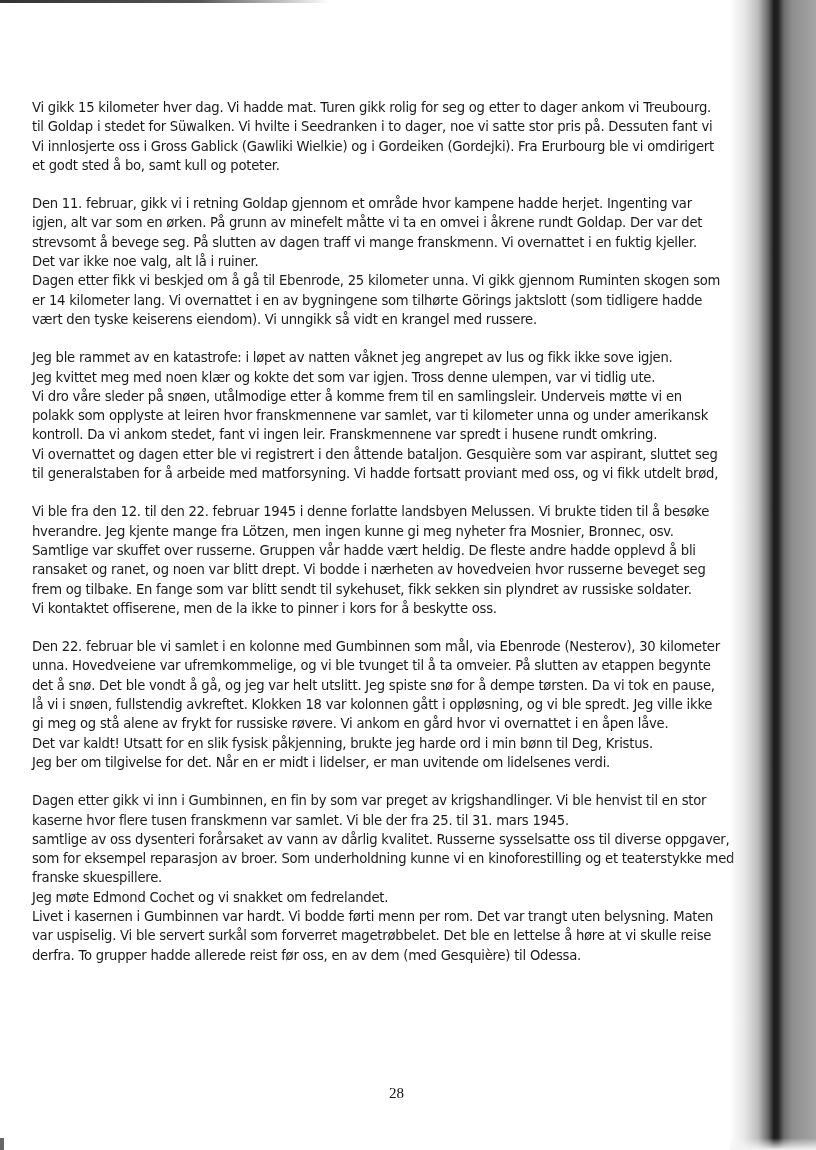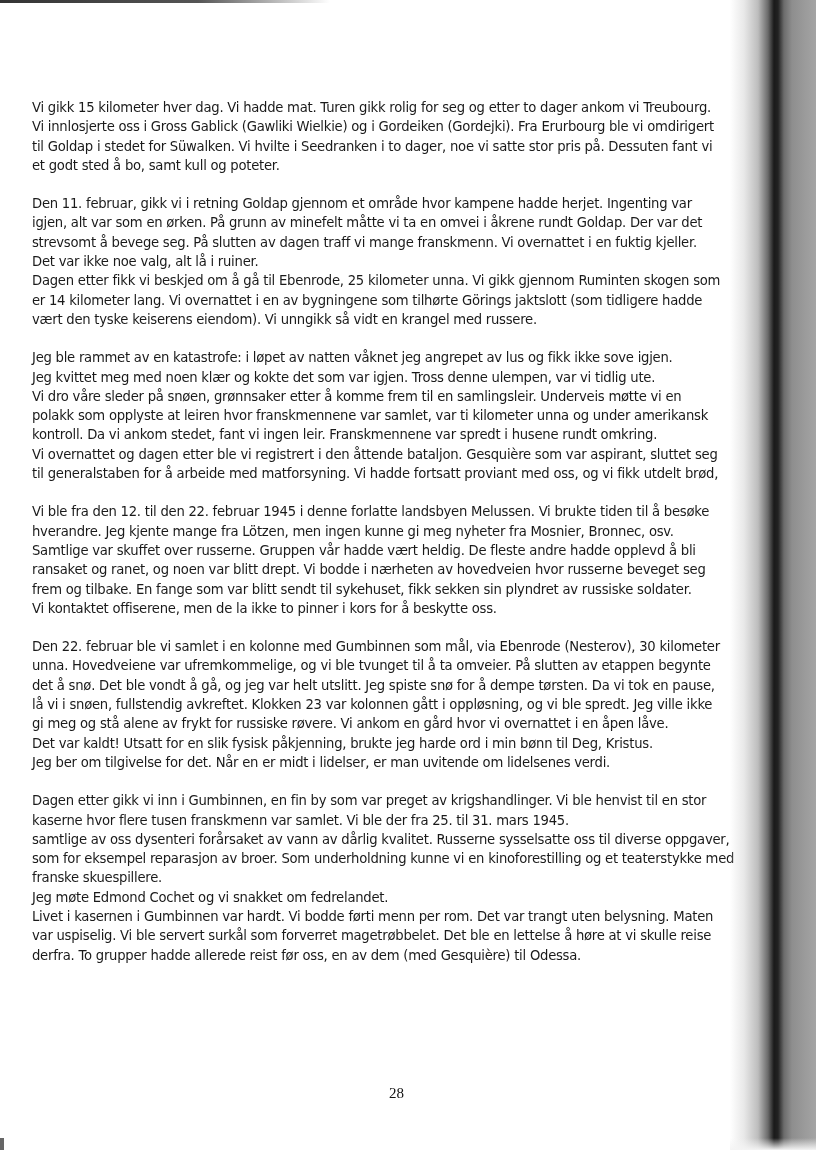"Vi innlosjerte oss i Gross" span.line { order: before "til Goldap i stedet for" -> after "til Goldap i stedet for" }
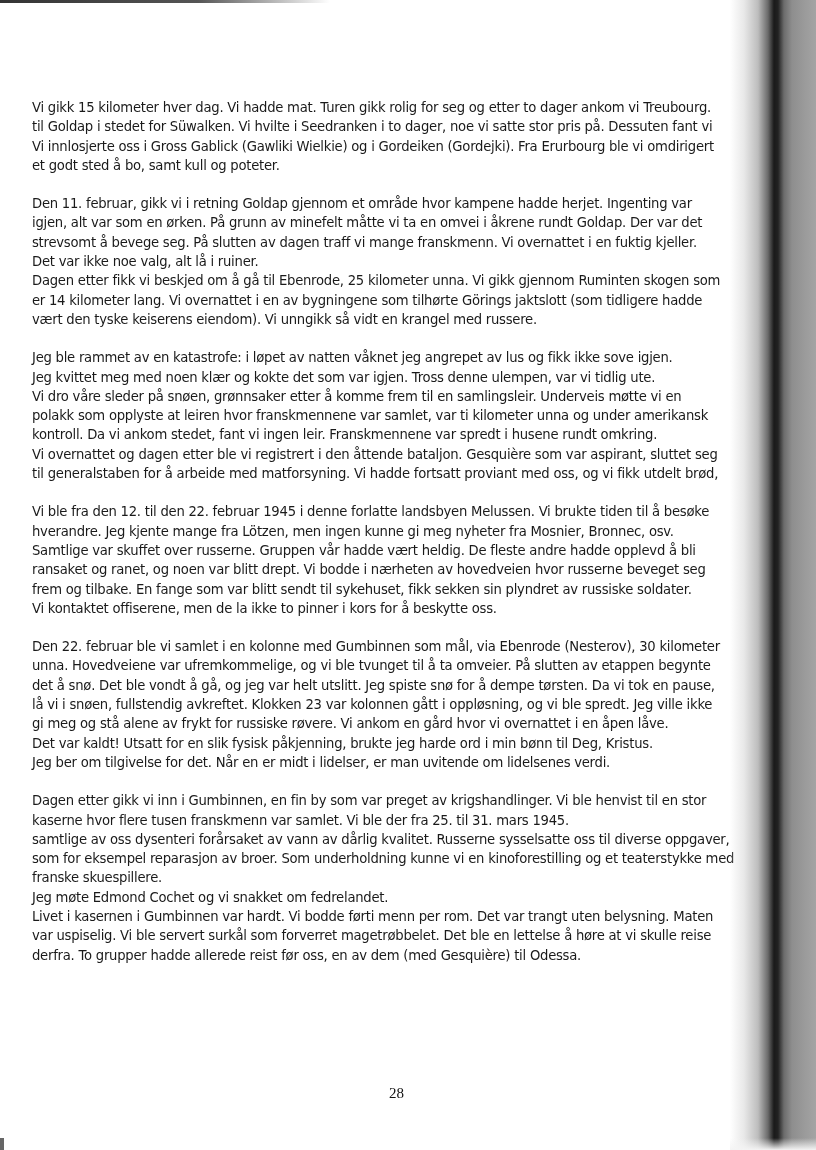"Vi dro våre sleder på" span.line { text: grønnsaker -> utålmodige }
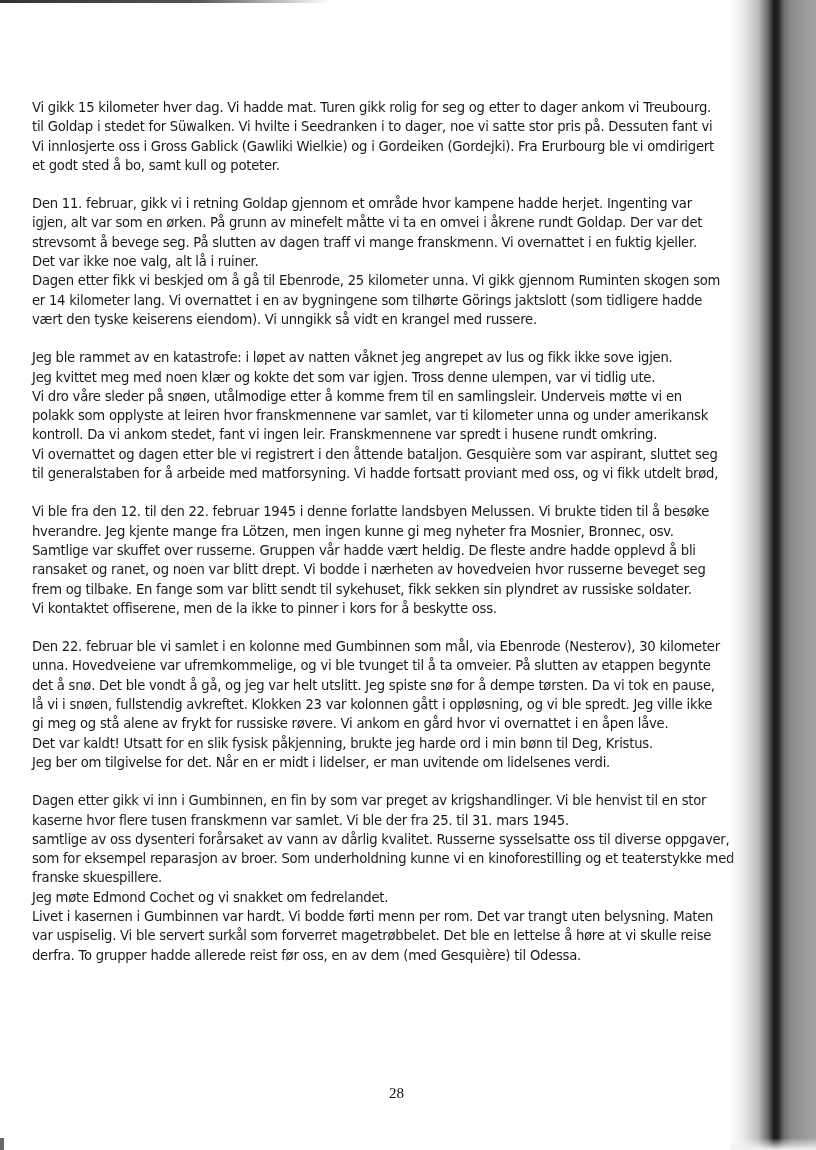"lå vi i snøen, fullstendig" span.line { text: 23 -> 18 }
